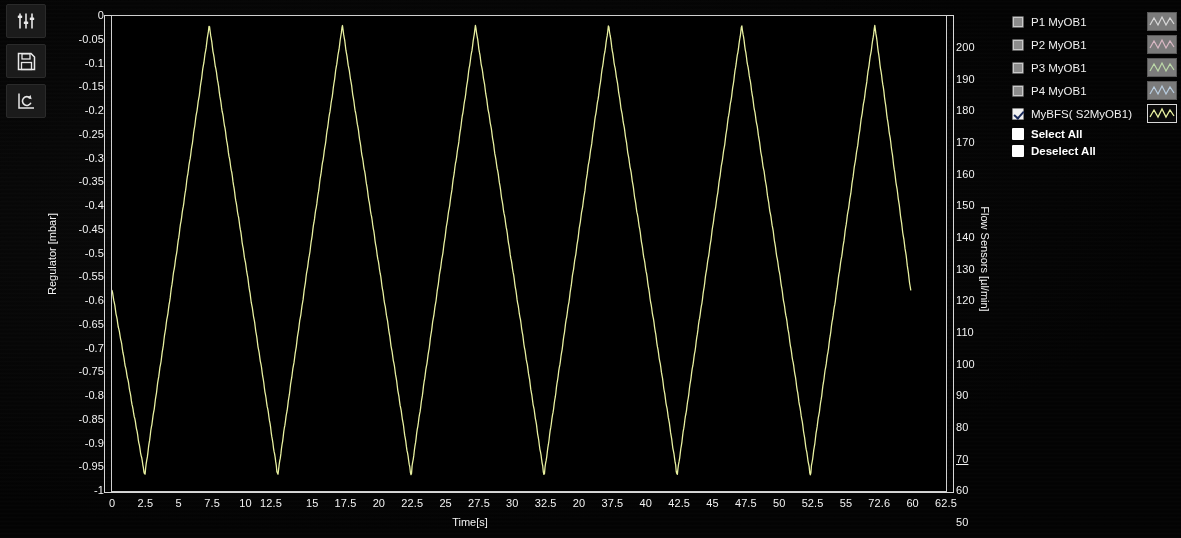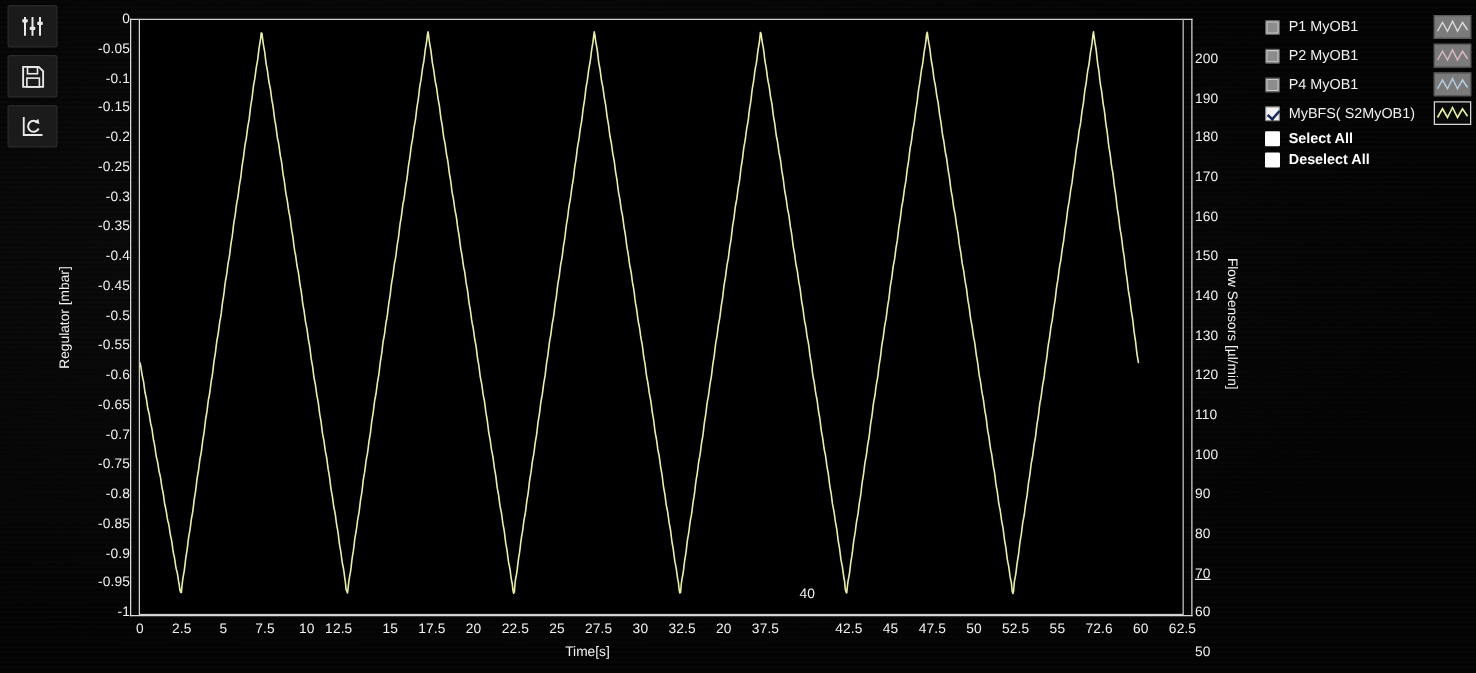"P3 MyOB1" div.legend-row { html: none -> <div> <span></span> <span>P3 MyOB1</span> <span> <svg> <polyline></polyline> </svg> </span> </div> }
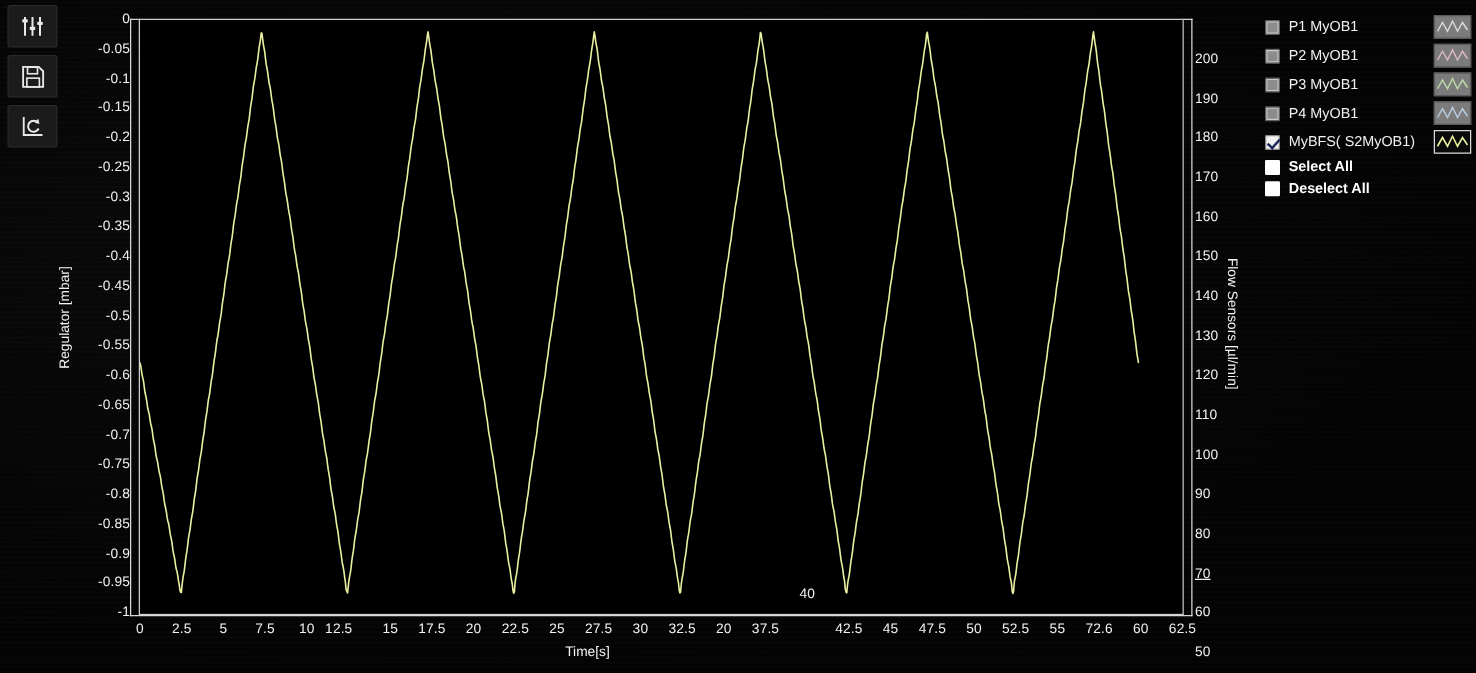"40" div.tick { top: 469px -> 497px }
